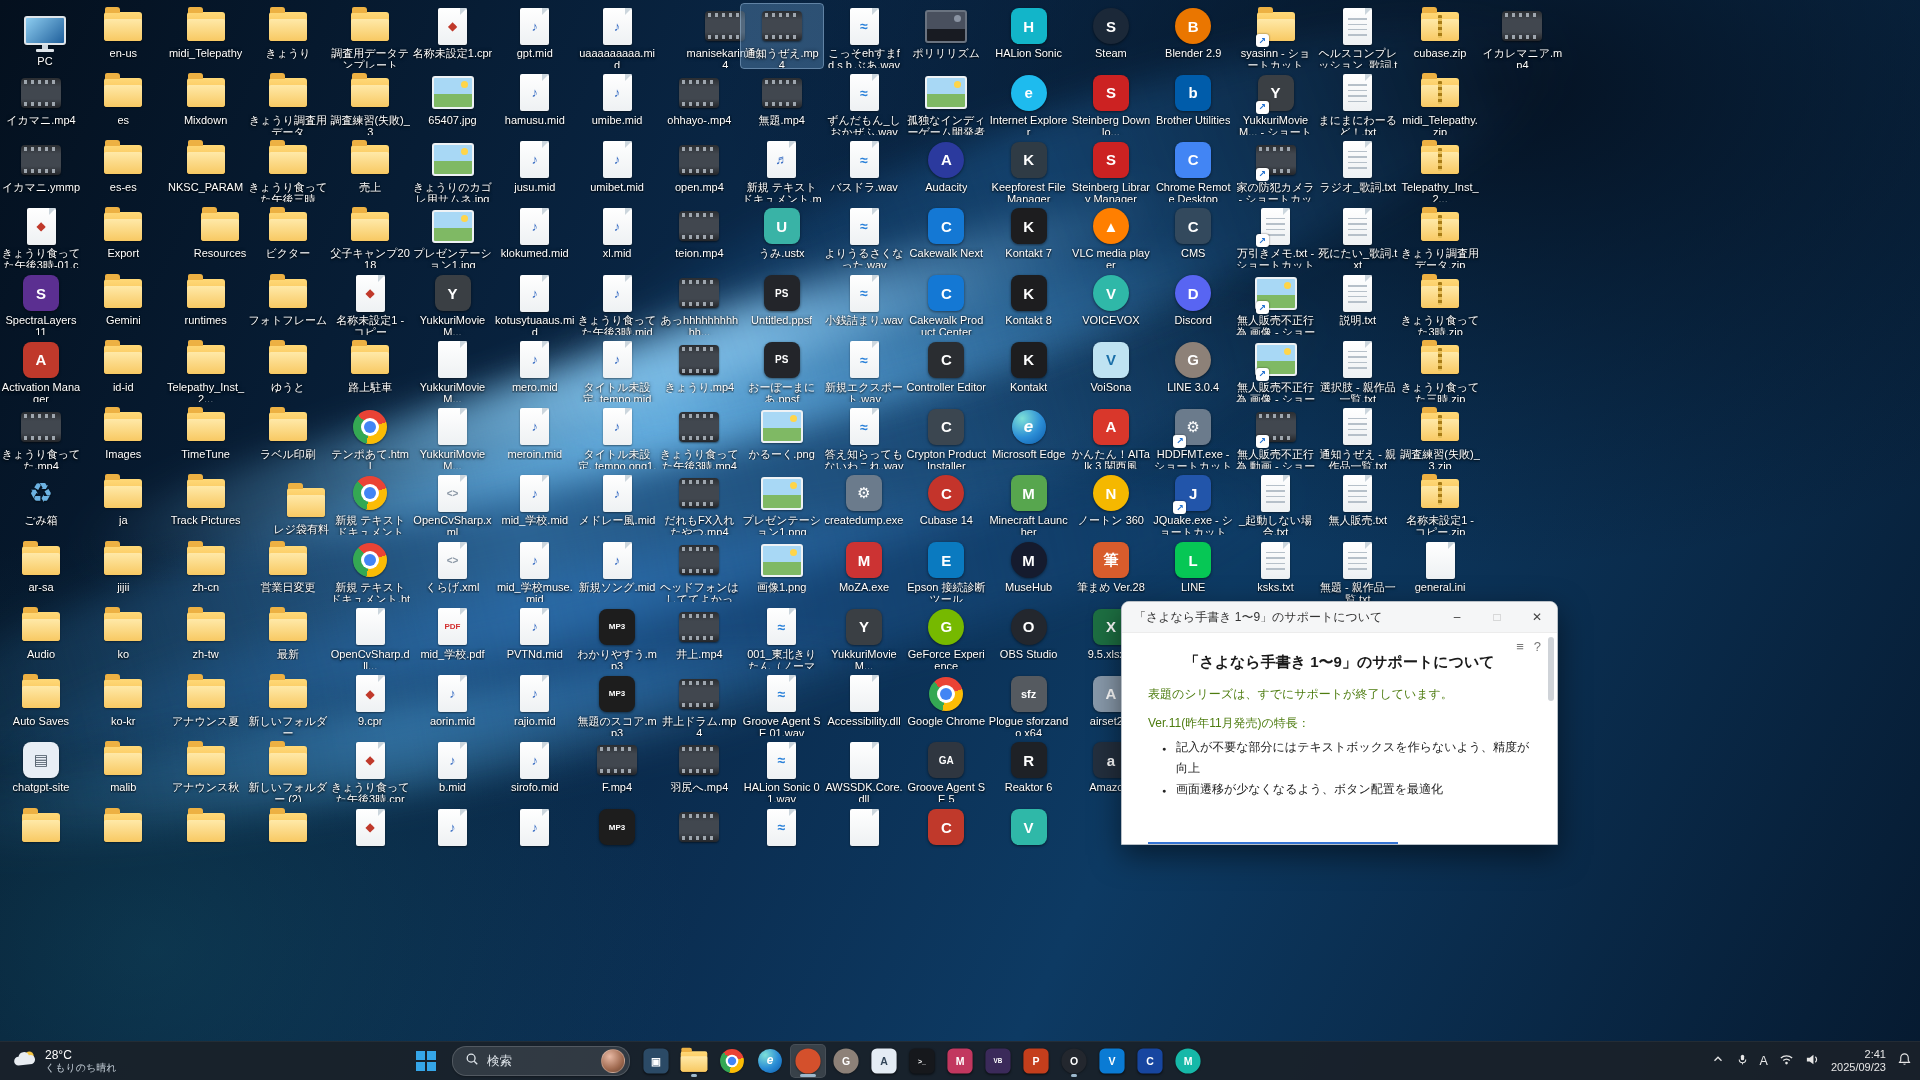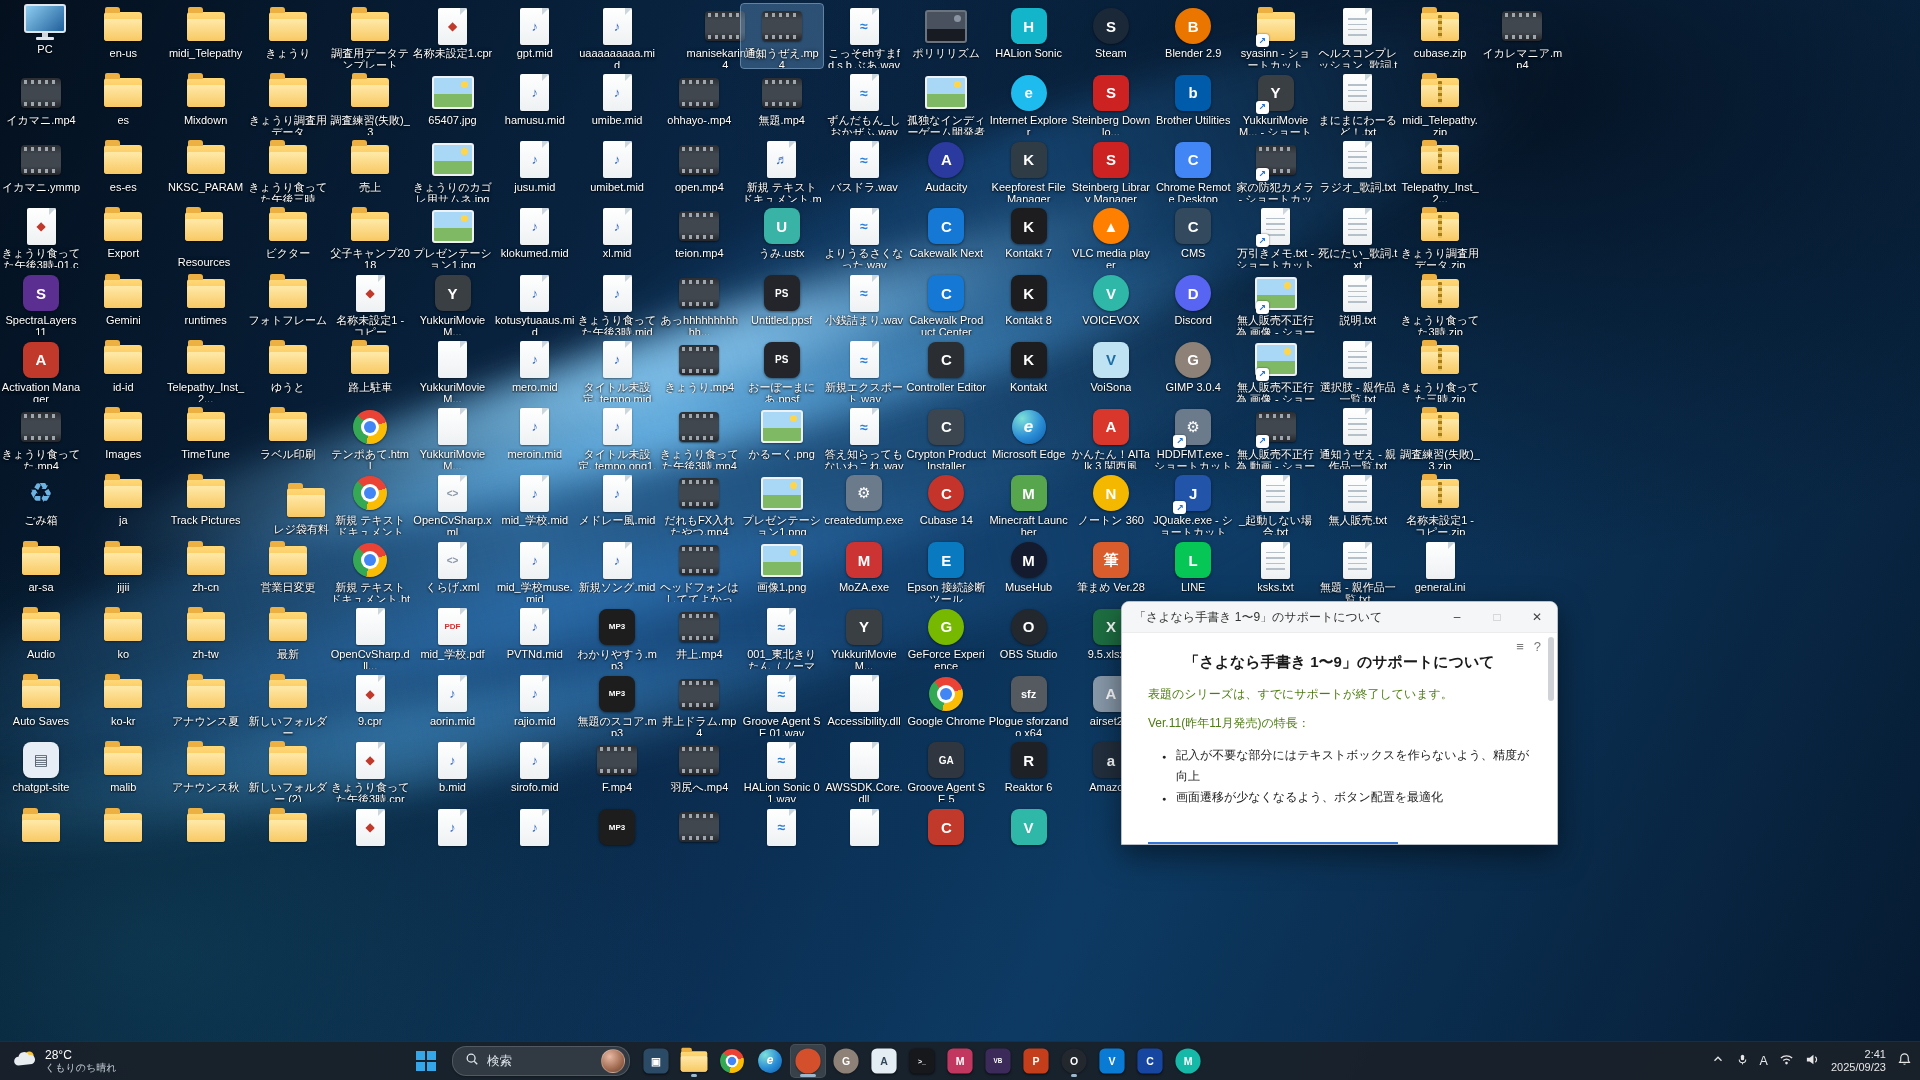"PC" div.di { top: 0 -> 12px }
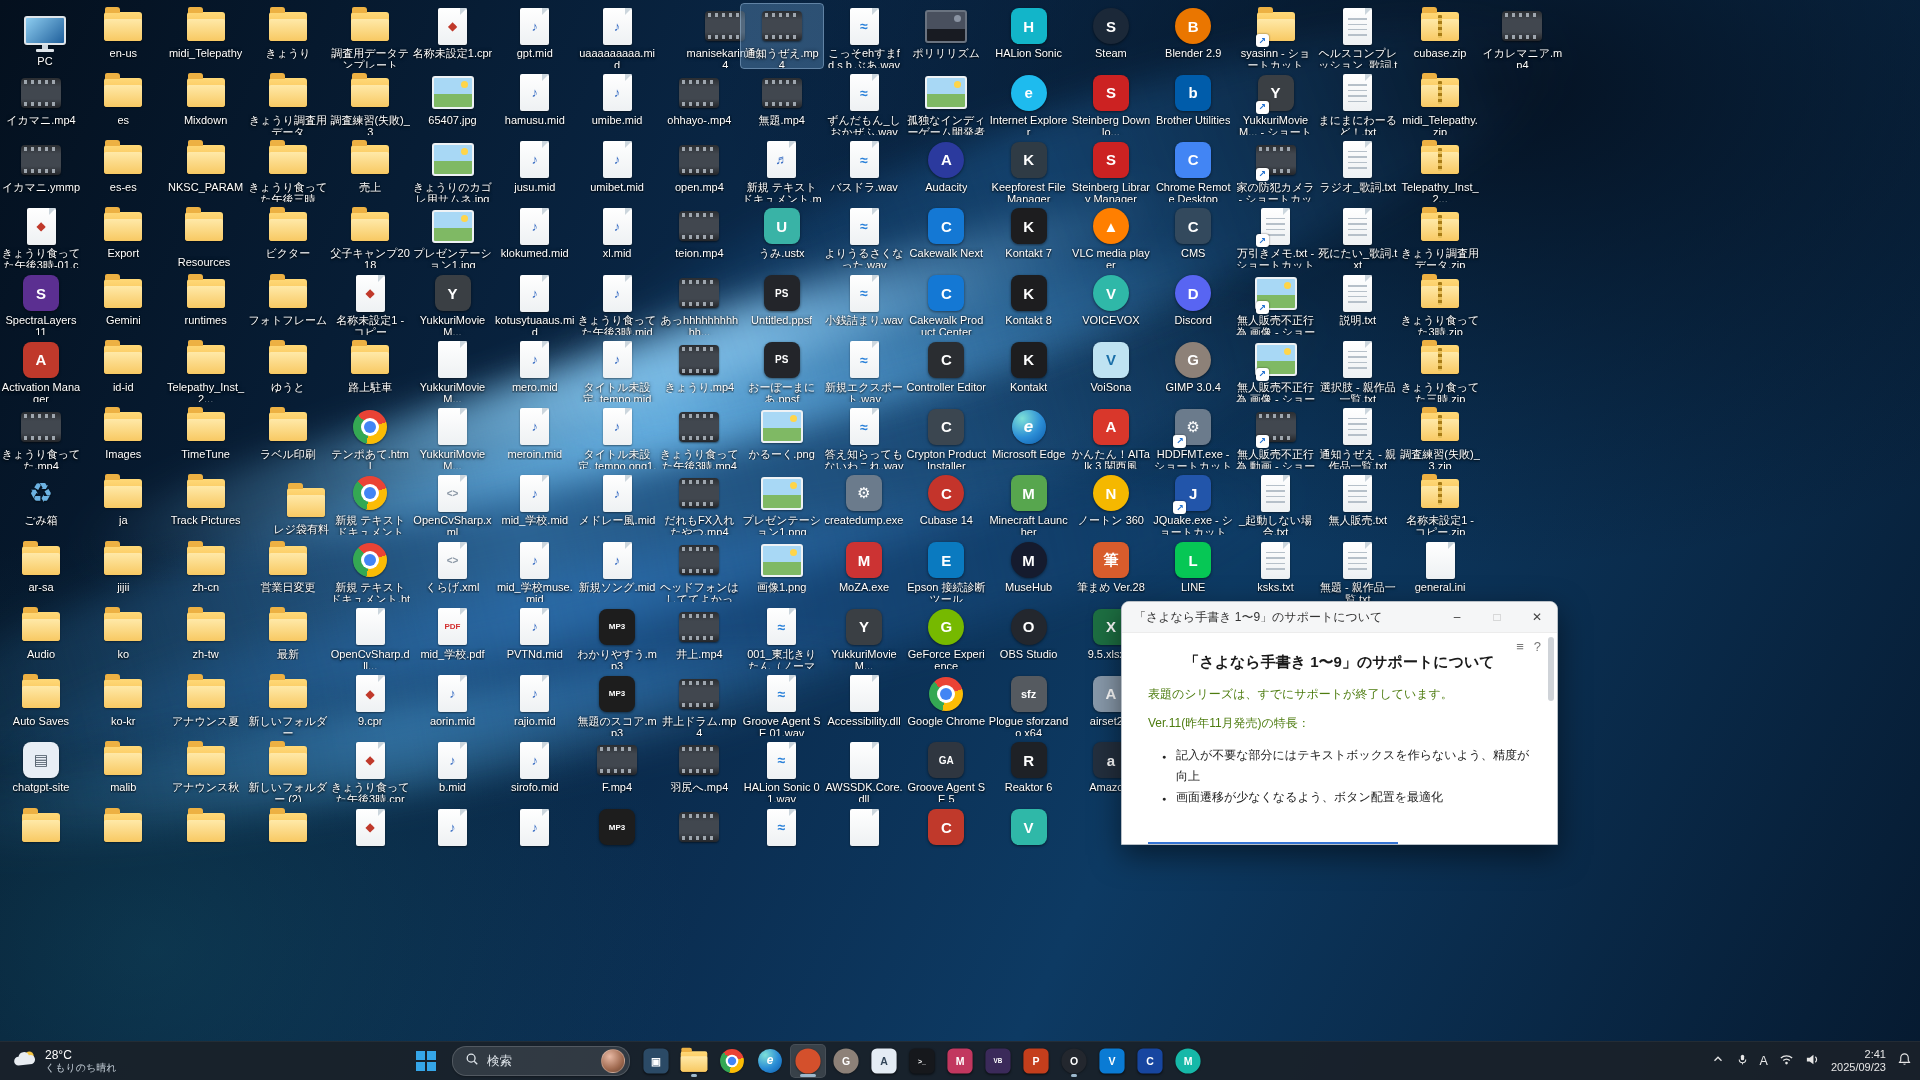"Resources" div.di { justify-content: space-between -> none; left: 163px -> 179px }
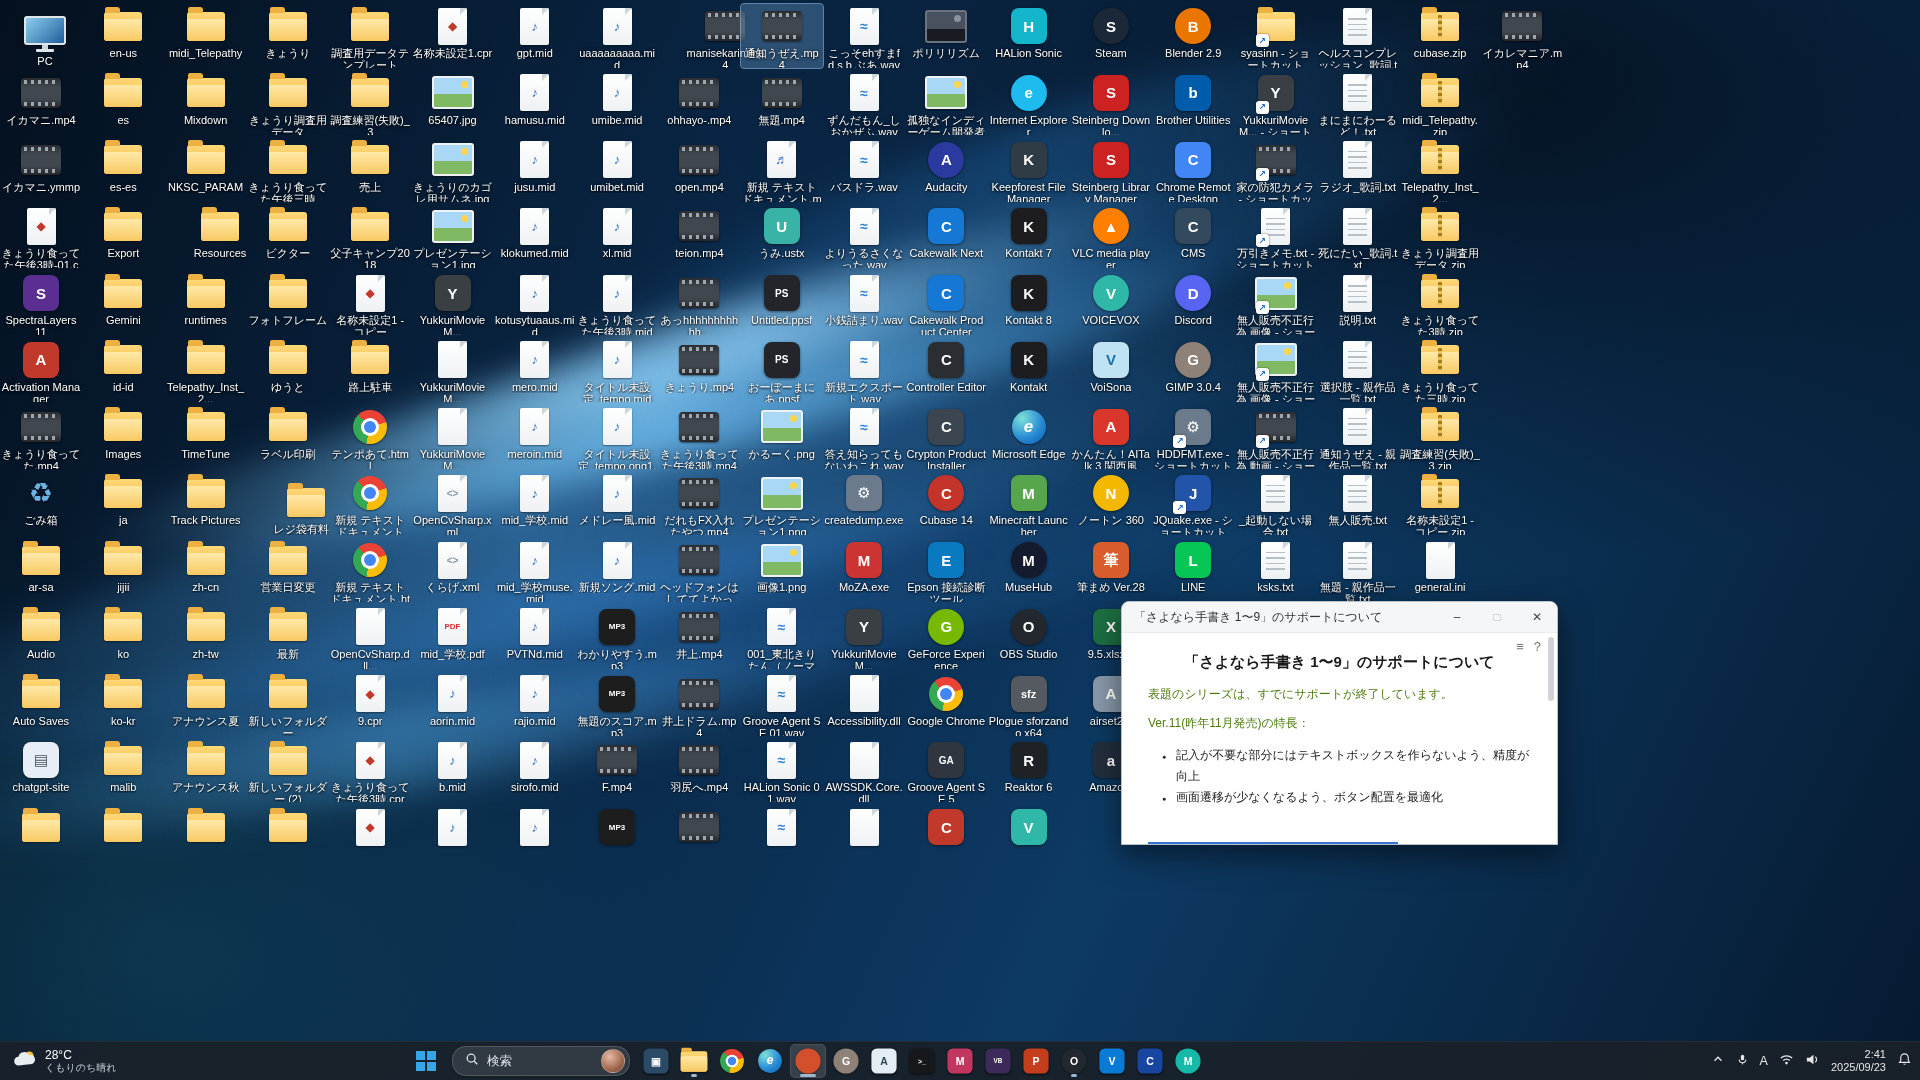"GIMP 3.0.4" div.lbl { text: GIMP -> LINE }
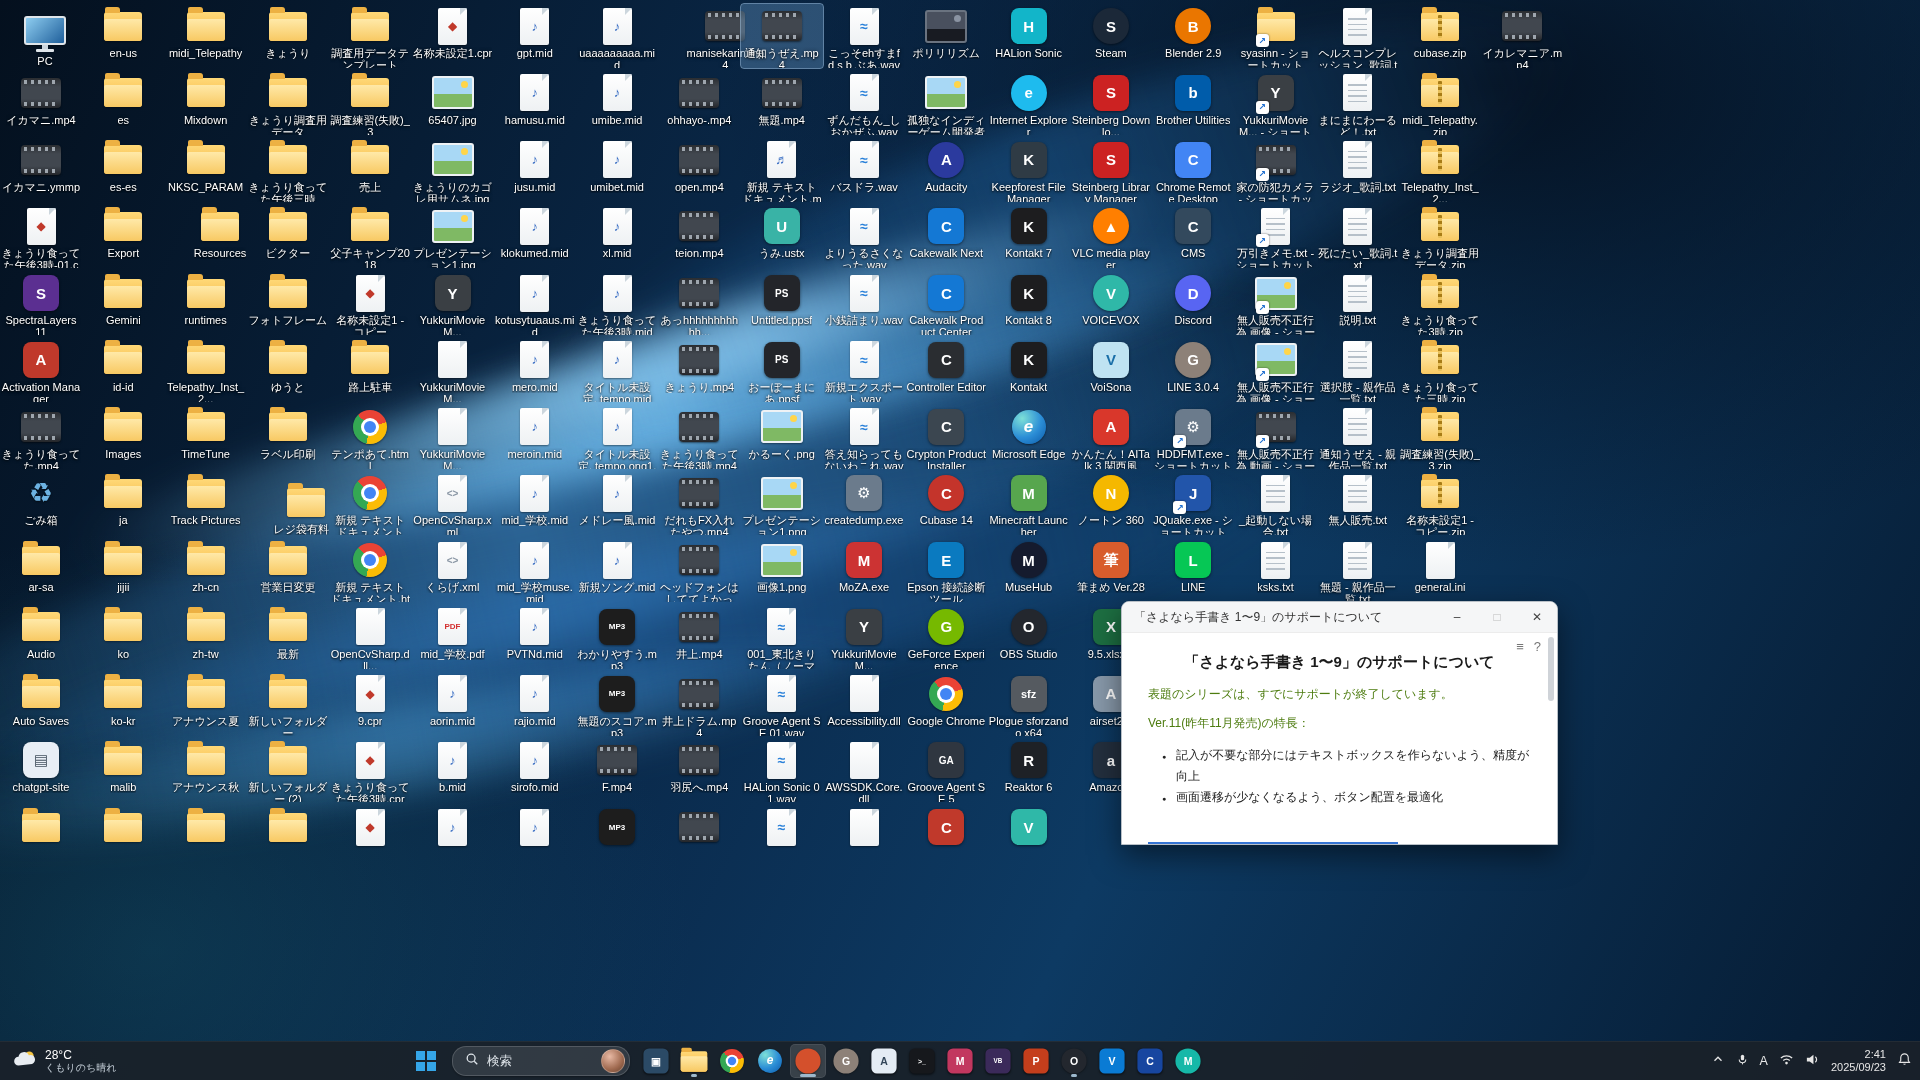"記入が不要な部分にはテキストボックスを作らないよう、精度が向上" ul.feat { margin: 12px 0 0 -> 4px 0 0 }
